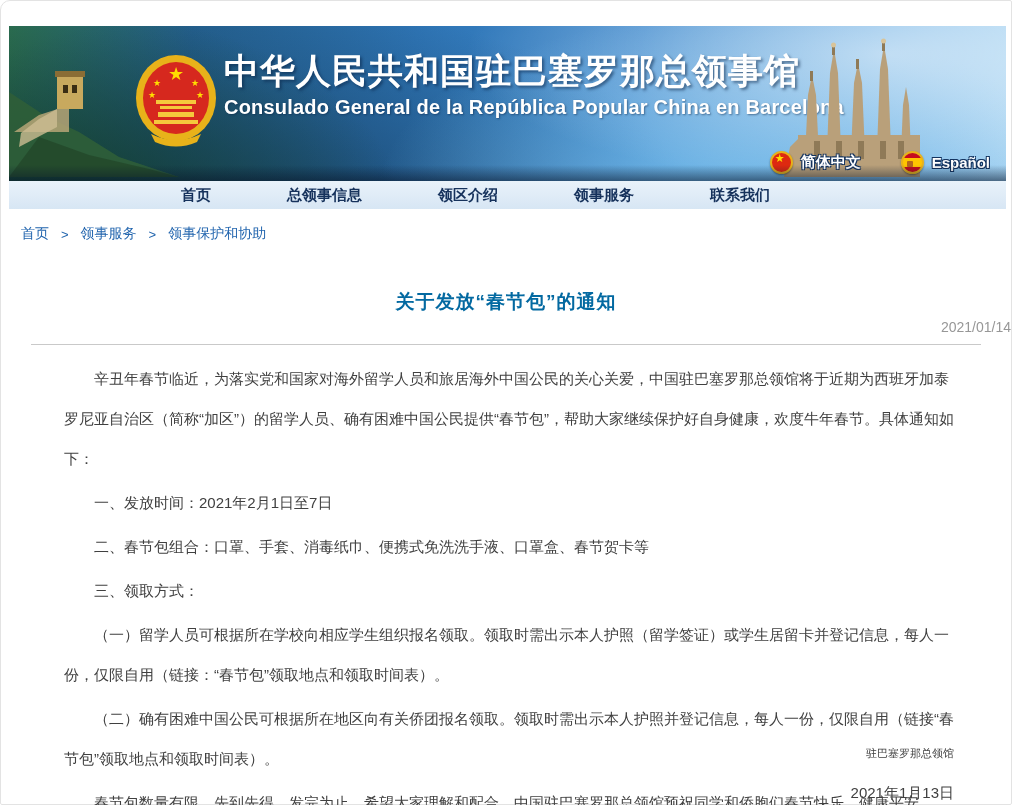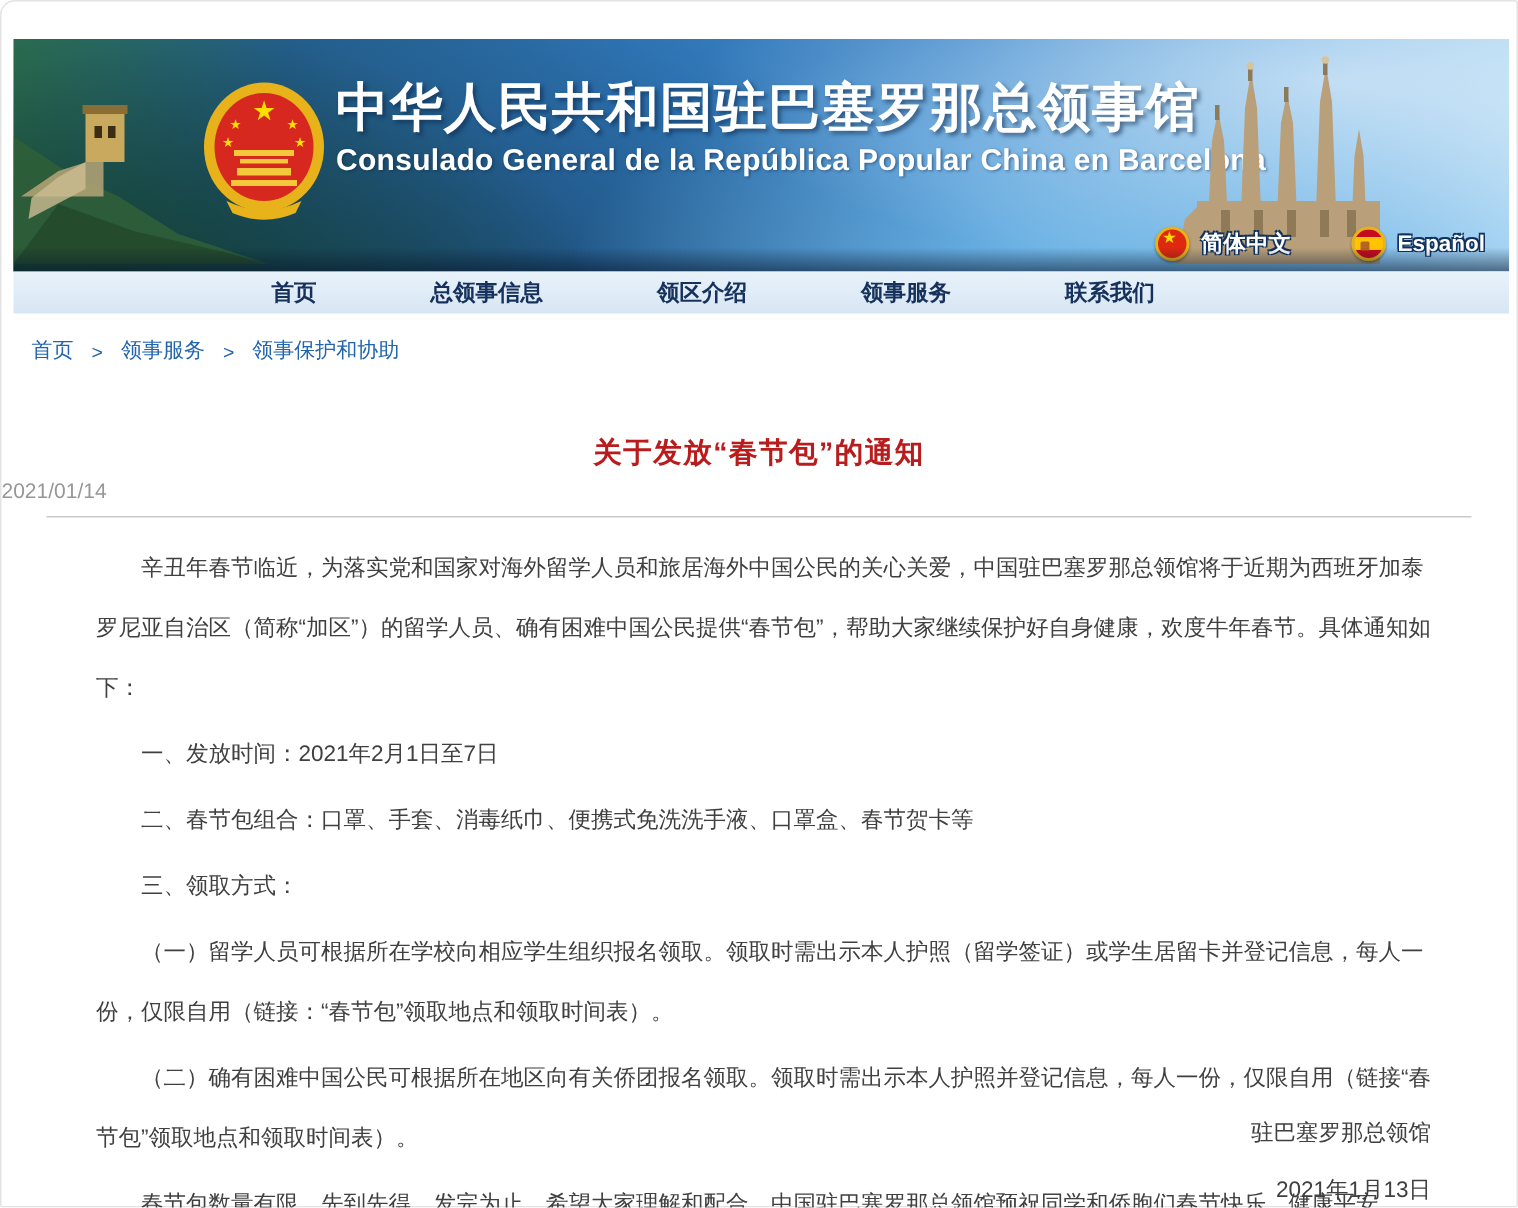"关于发放“春节包”的通知" .article-title { color: #b91c1c -> #0369a1 }
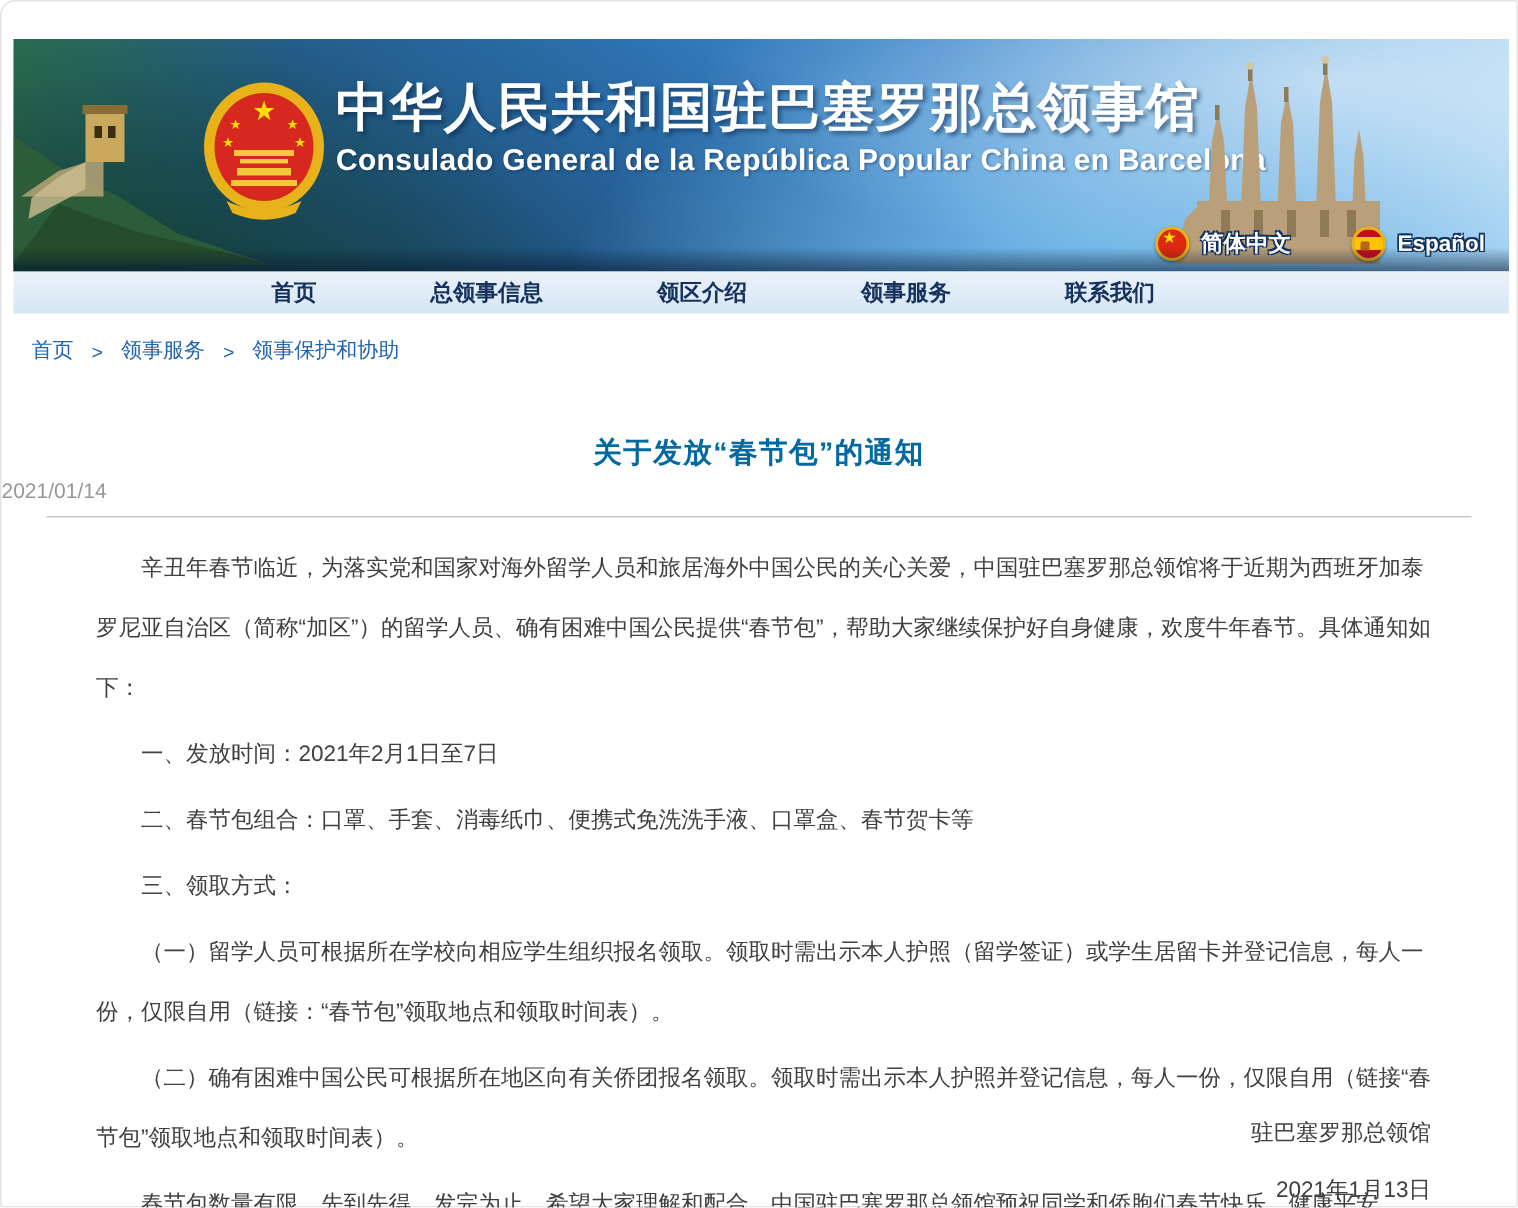"2021/01/14" .article-date { text-align: left -> right }
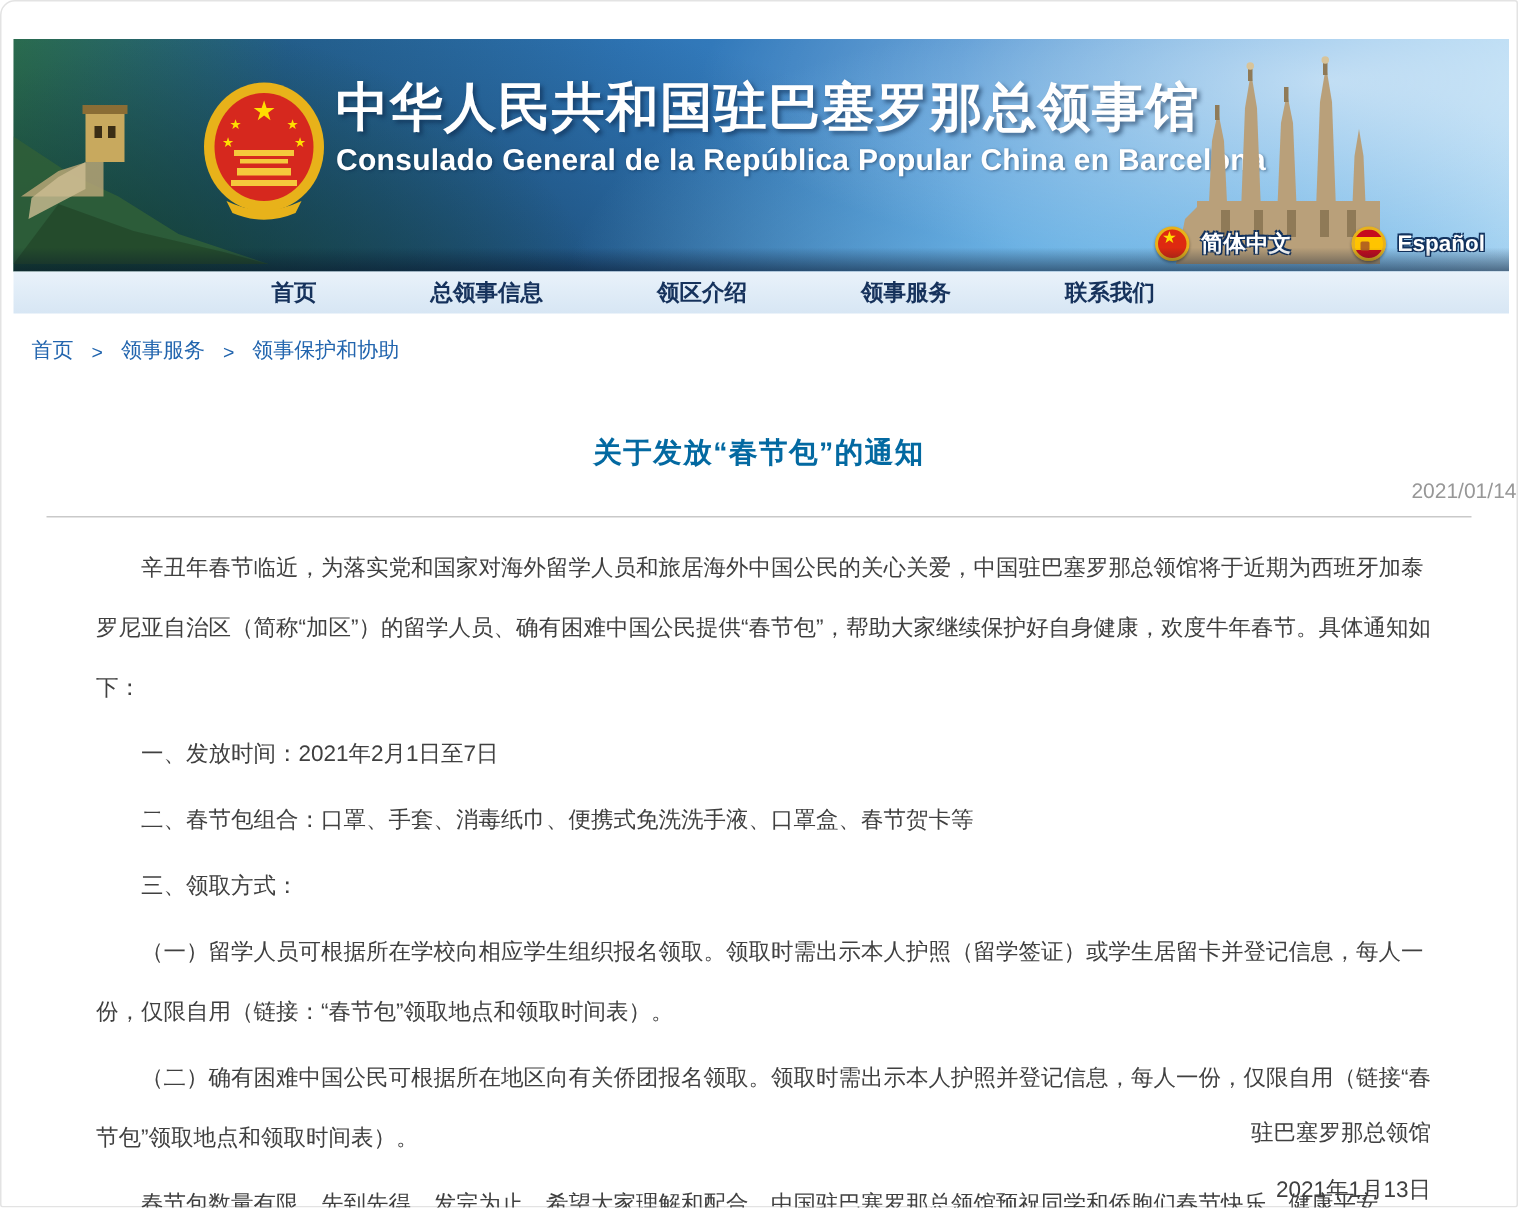"驻巴塞罗那总领馆" .article-sign { font-size: 15px -> 11px }
